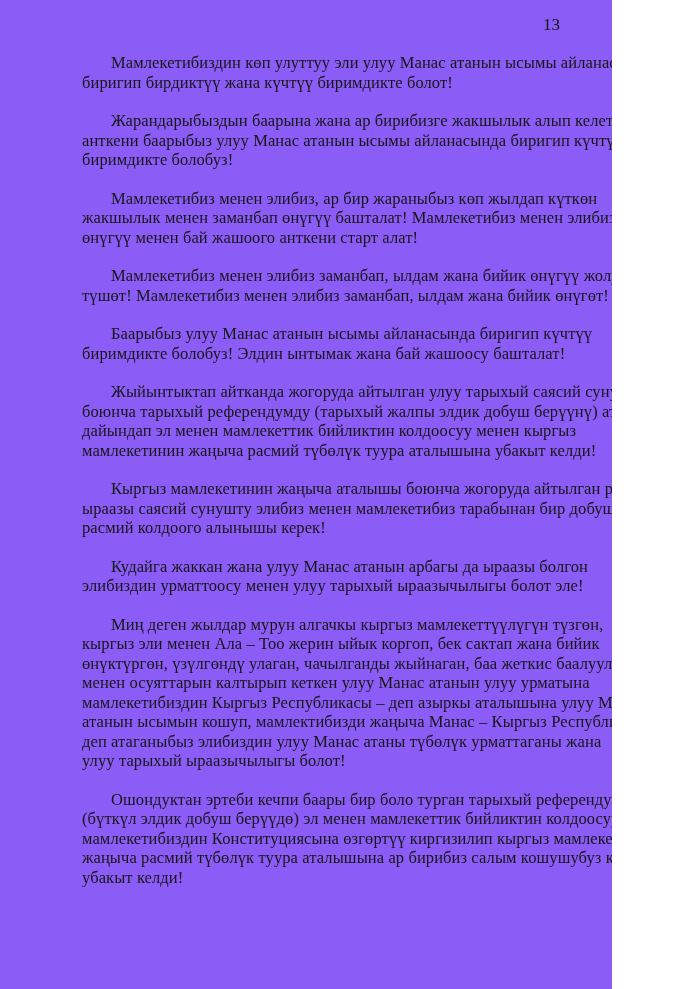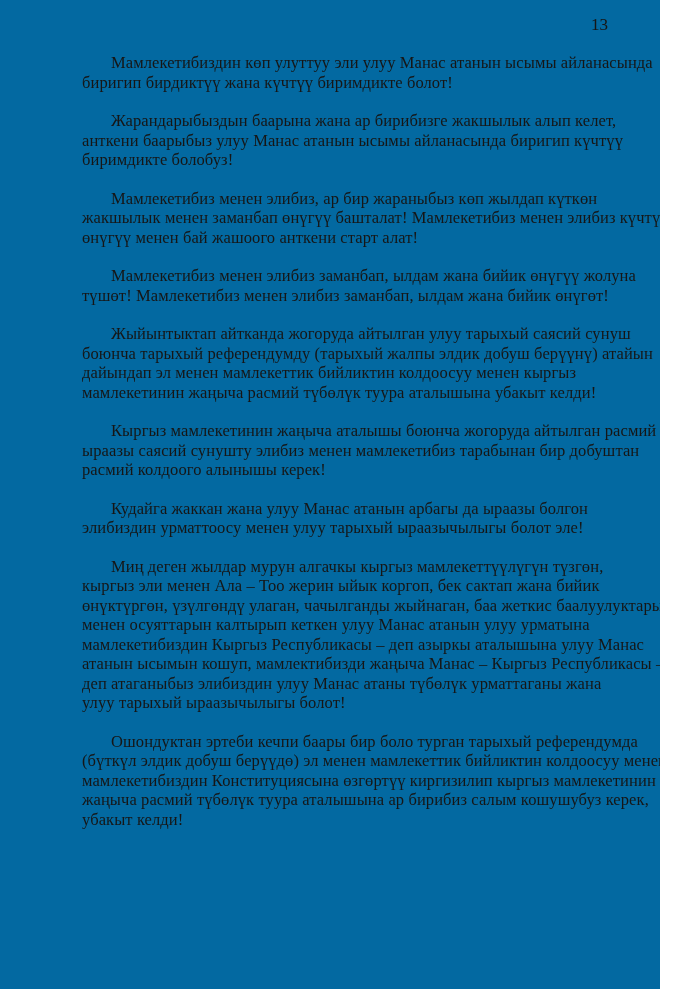"13" .page { background: #0369a1 -> #8b5cf6; width: 660px -> 612px }
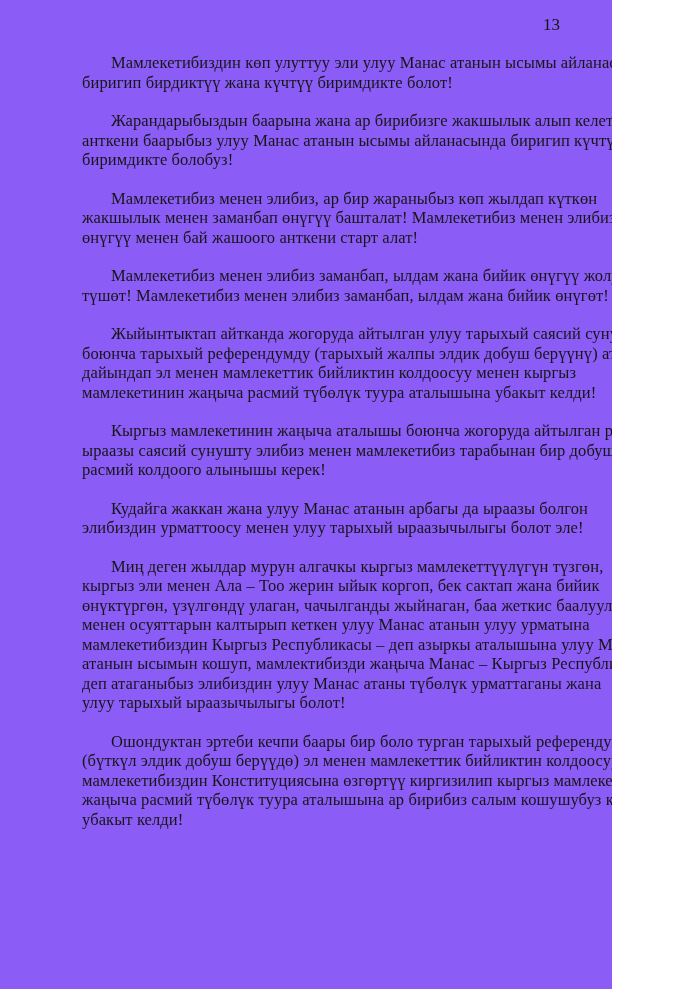"Баарыбыз улуу Манас атанын ысымы" p.para { html: none -> <p>Баарыбыз улуу Манас атанын ысымы айланасында биригип күчтүү биримдикте болобуз! Элдин ынтымак жана бай жашоосу башталат!</p> }
